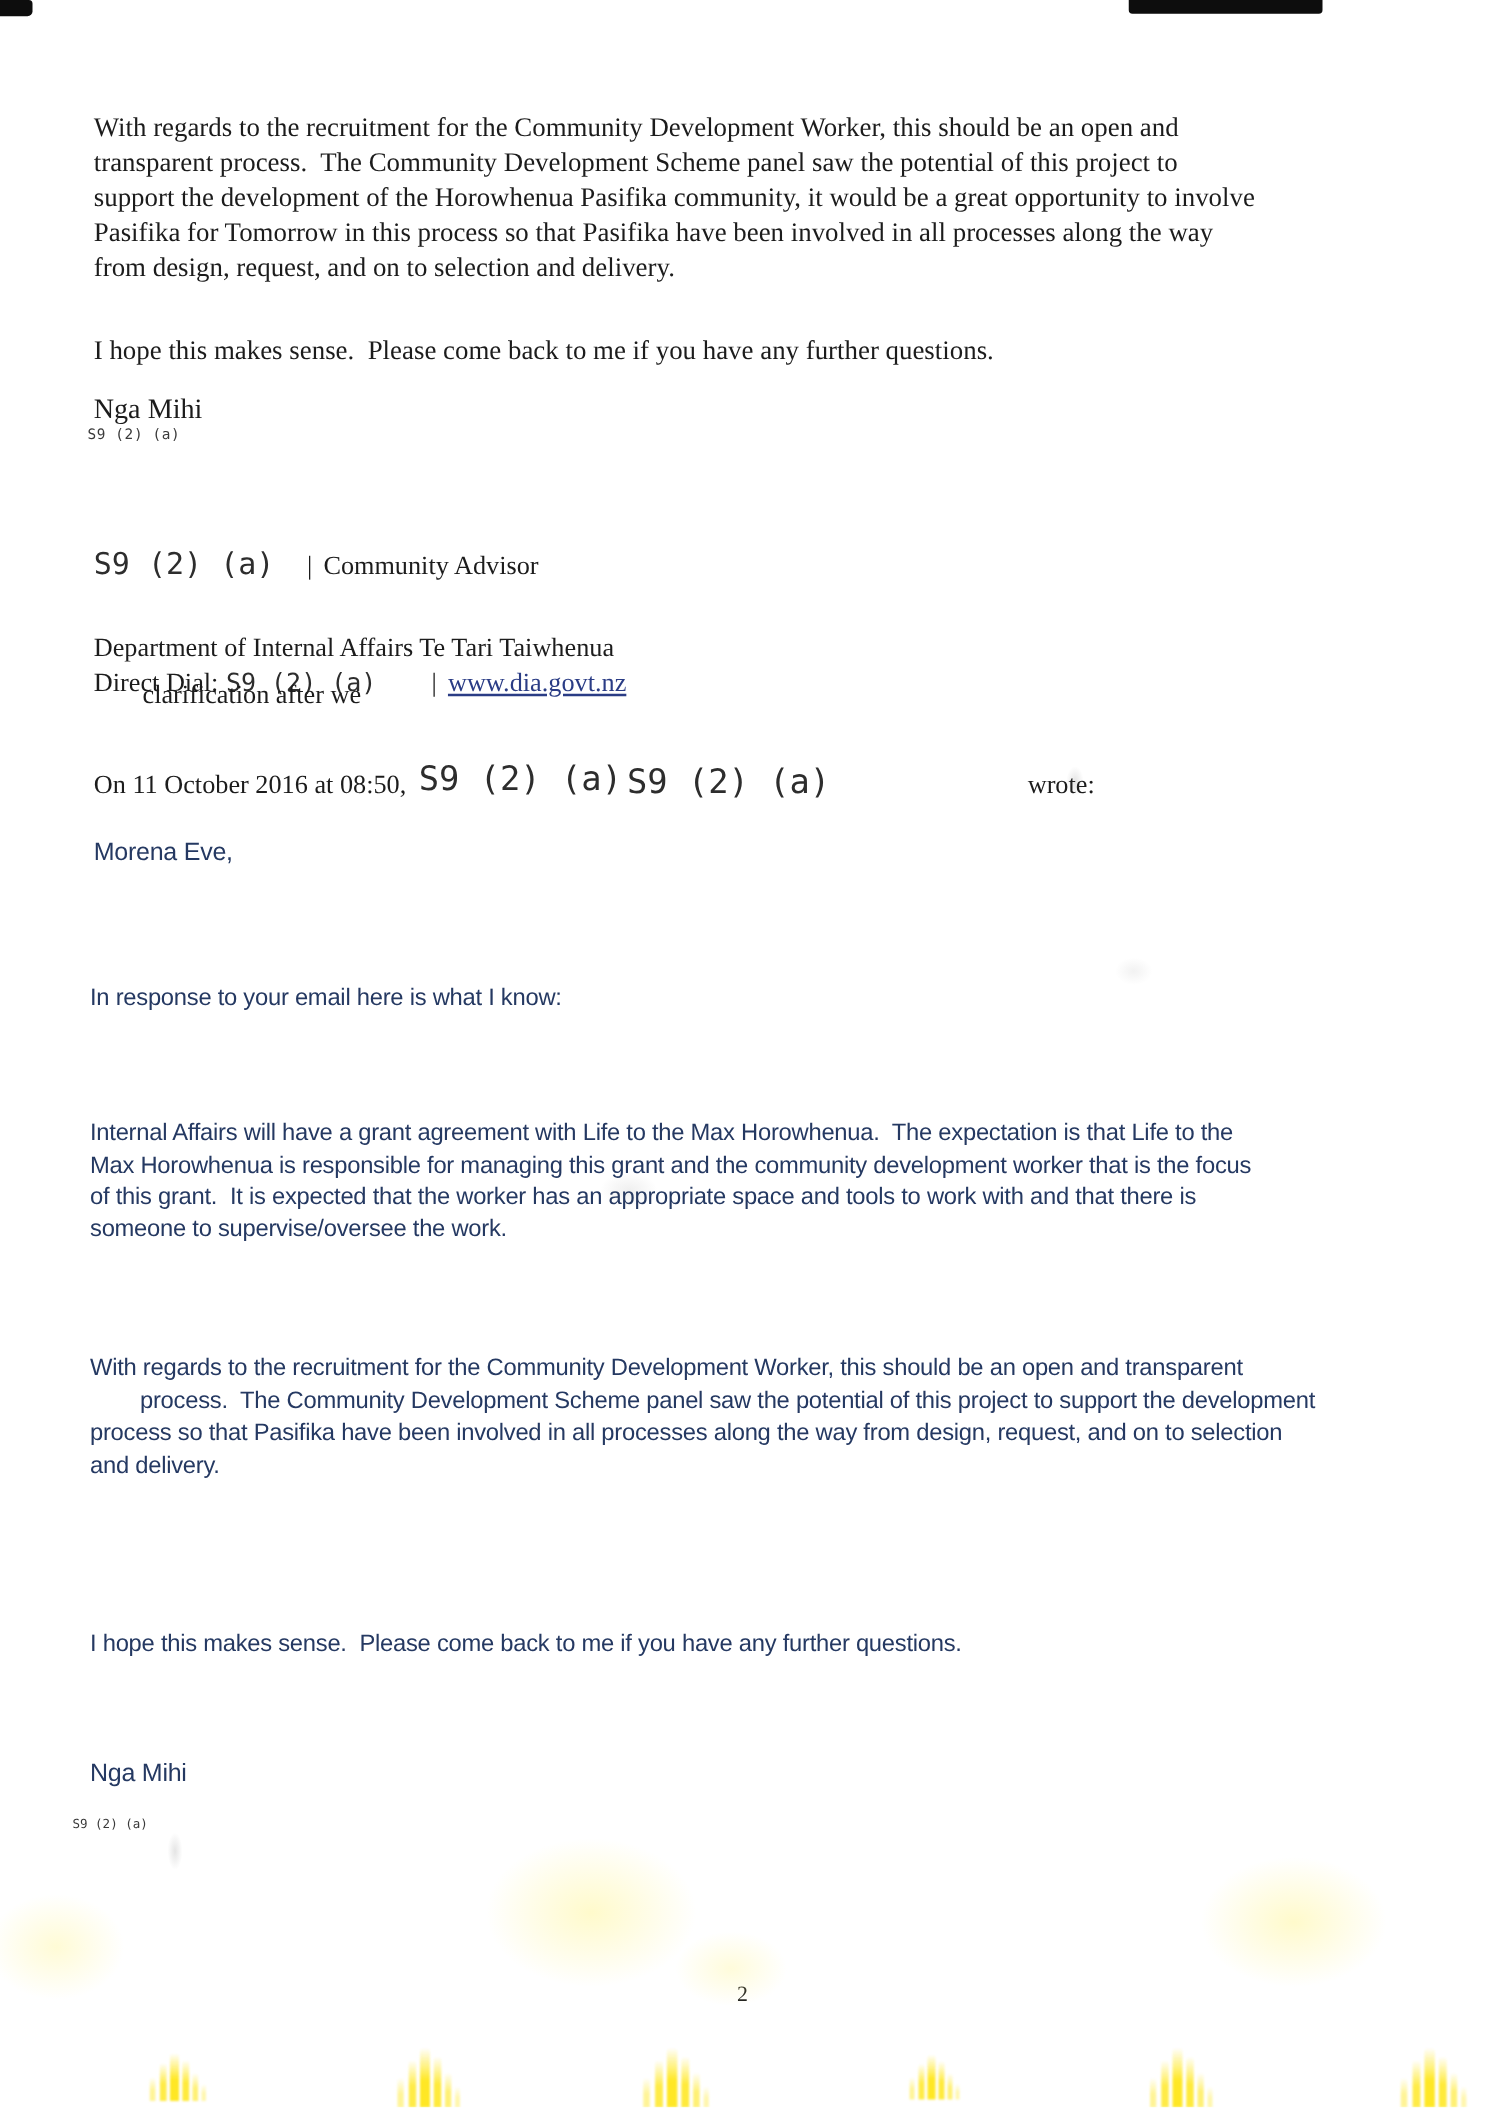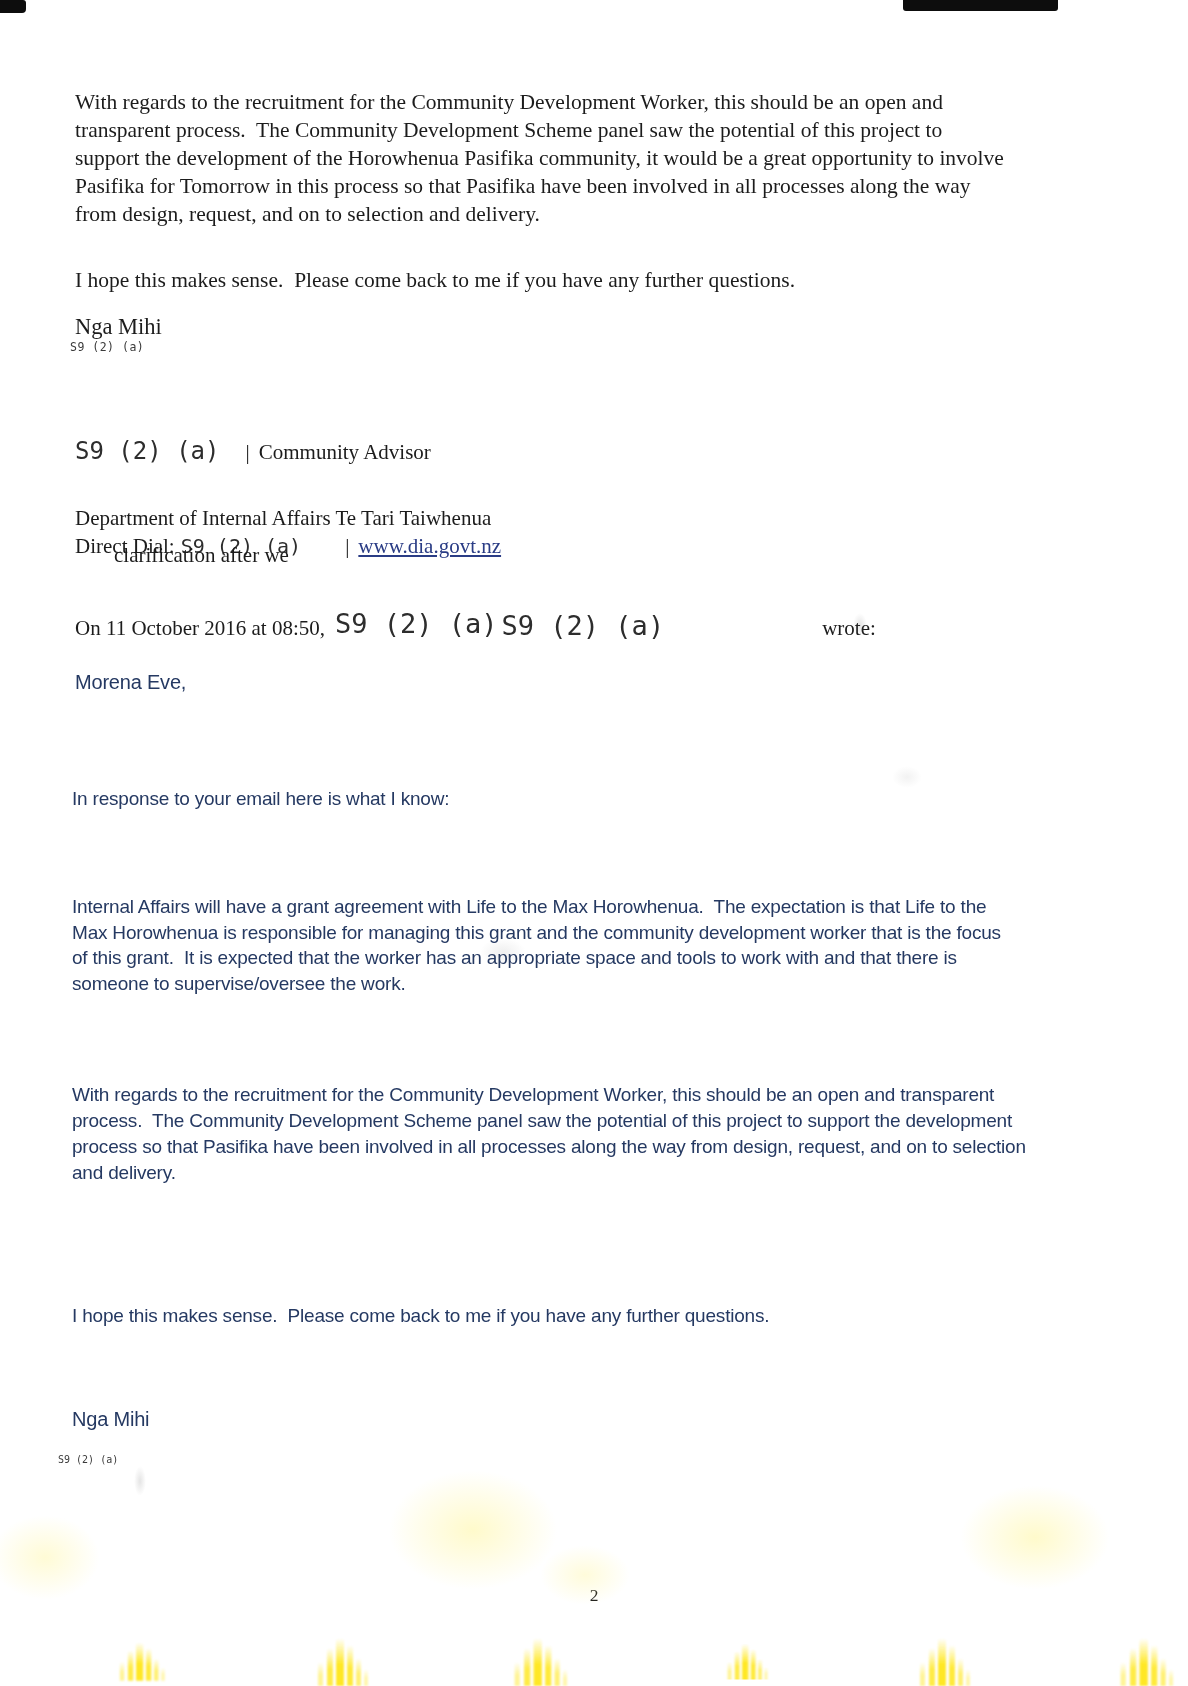"process. The Community Development" div.blue-line { margin-left: none -> 40px }
